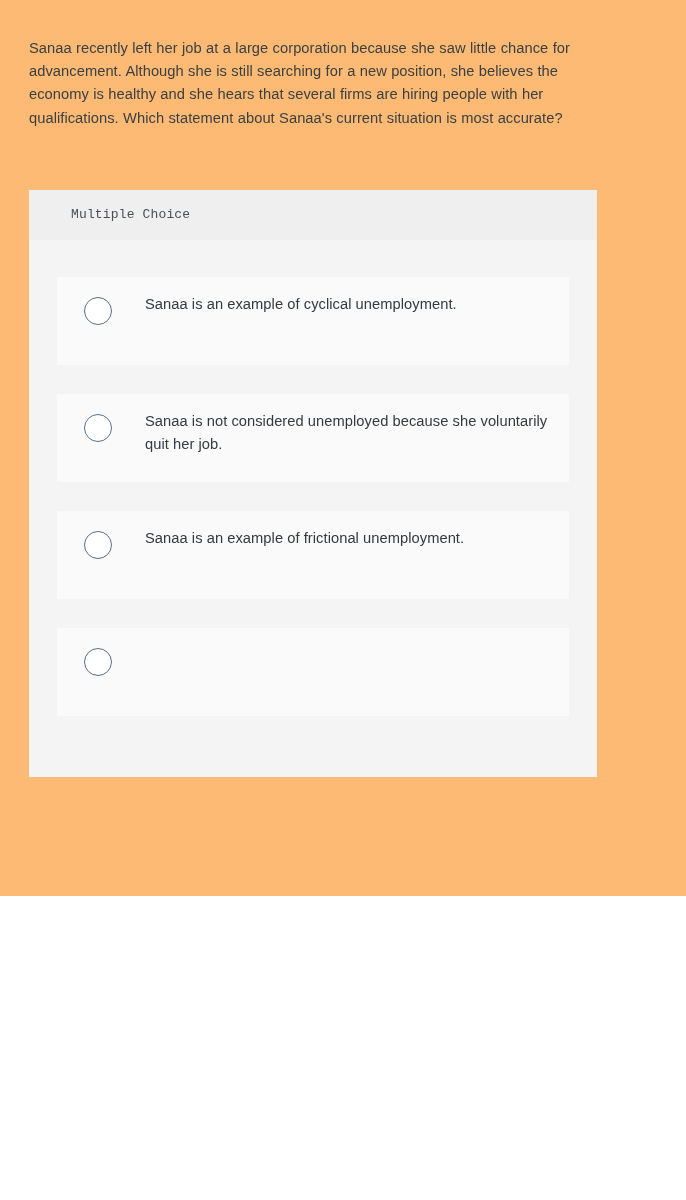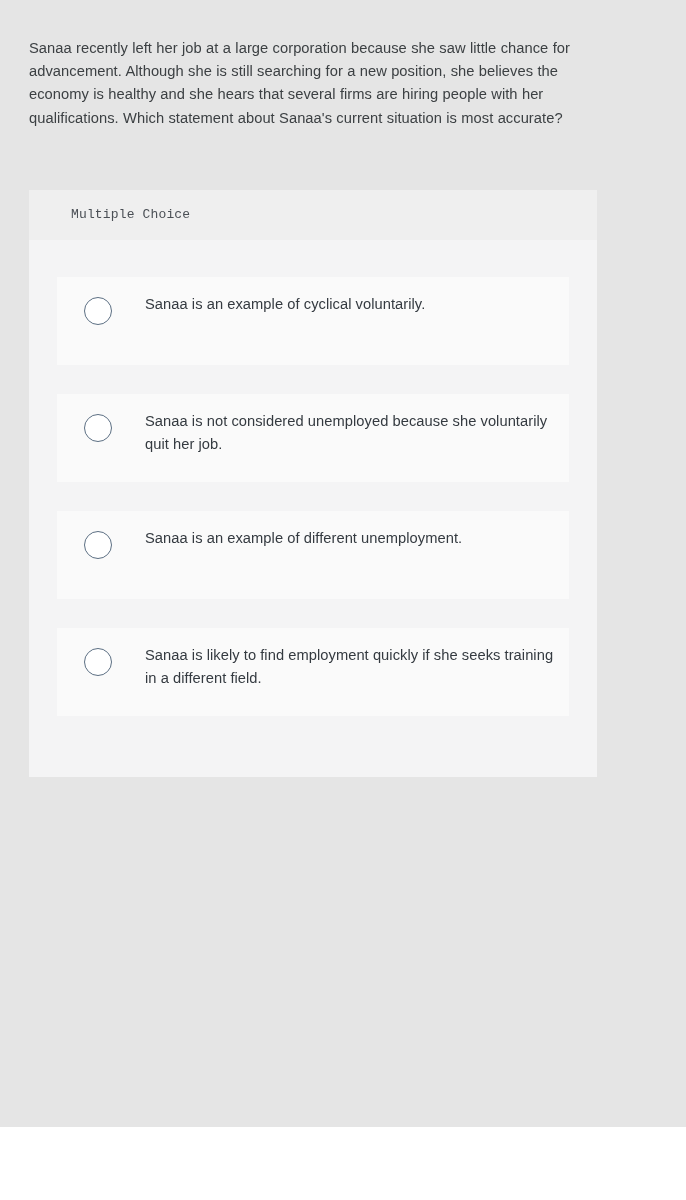"Sanaa recently left her job" .page { background: #e5e5e5 -> #fdba74; height: 1127px -> 896px }
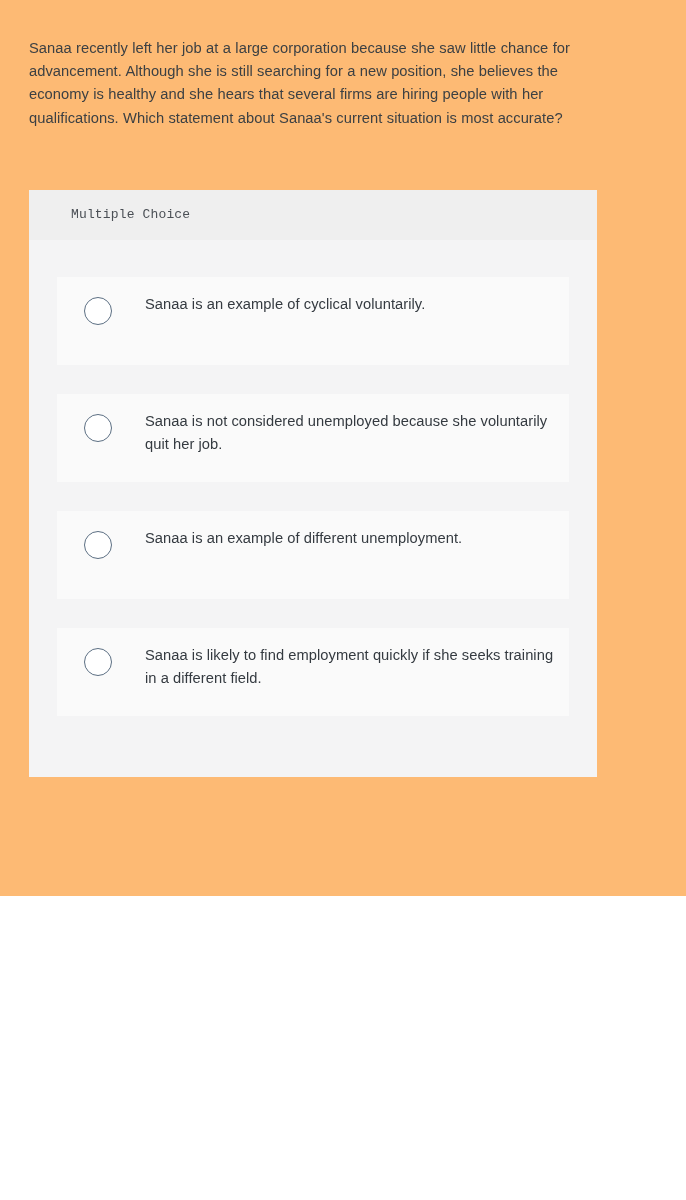"Sanaa is an example of cyclical" span.option-label { text: voluntarily -> unemployment }
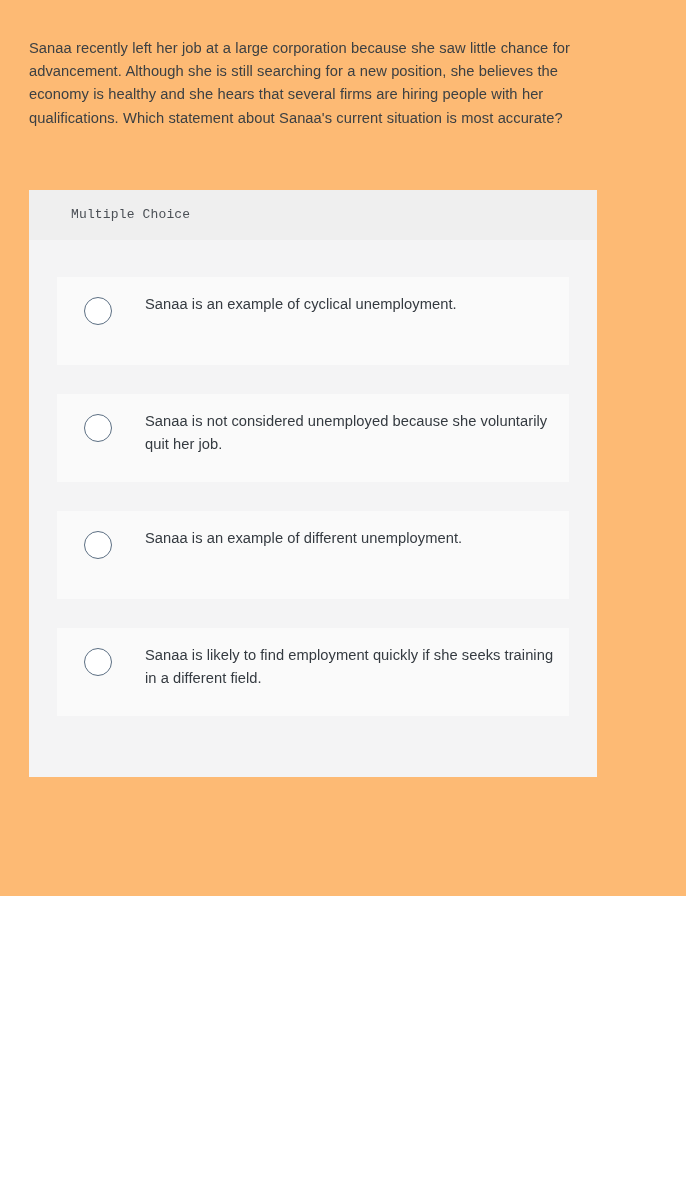"Sanaa is an example of different" span.option-label { text: different -> frictional }
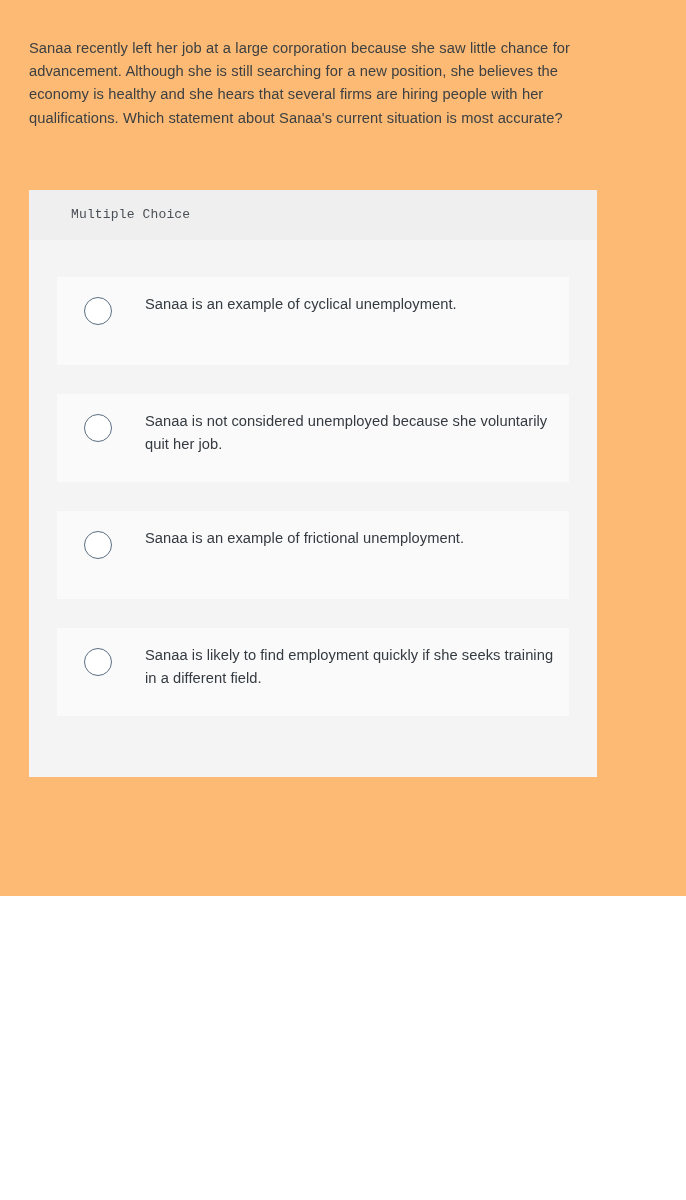"Sanaa is likely to find" span.option-label { html: <span>Sanaa is likely to find employment quickly if she seeks training in a different field.</span> -> none }
